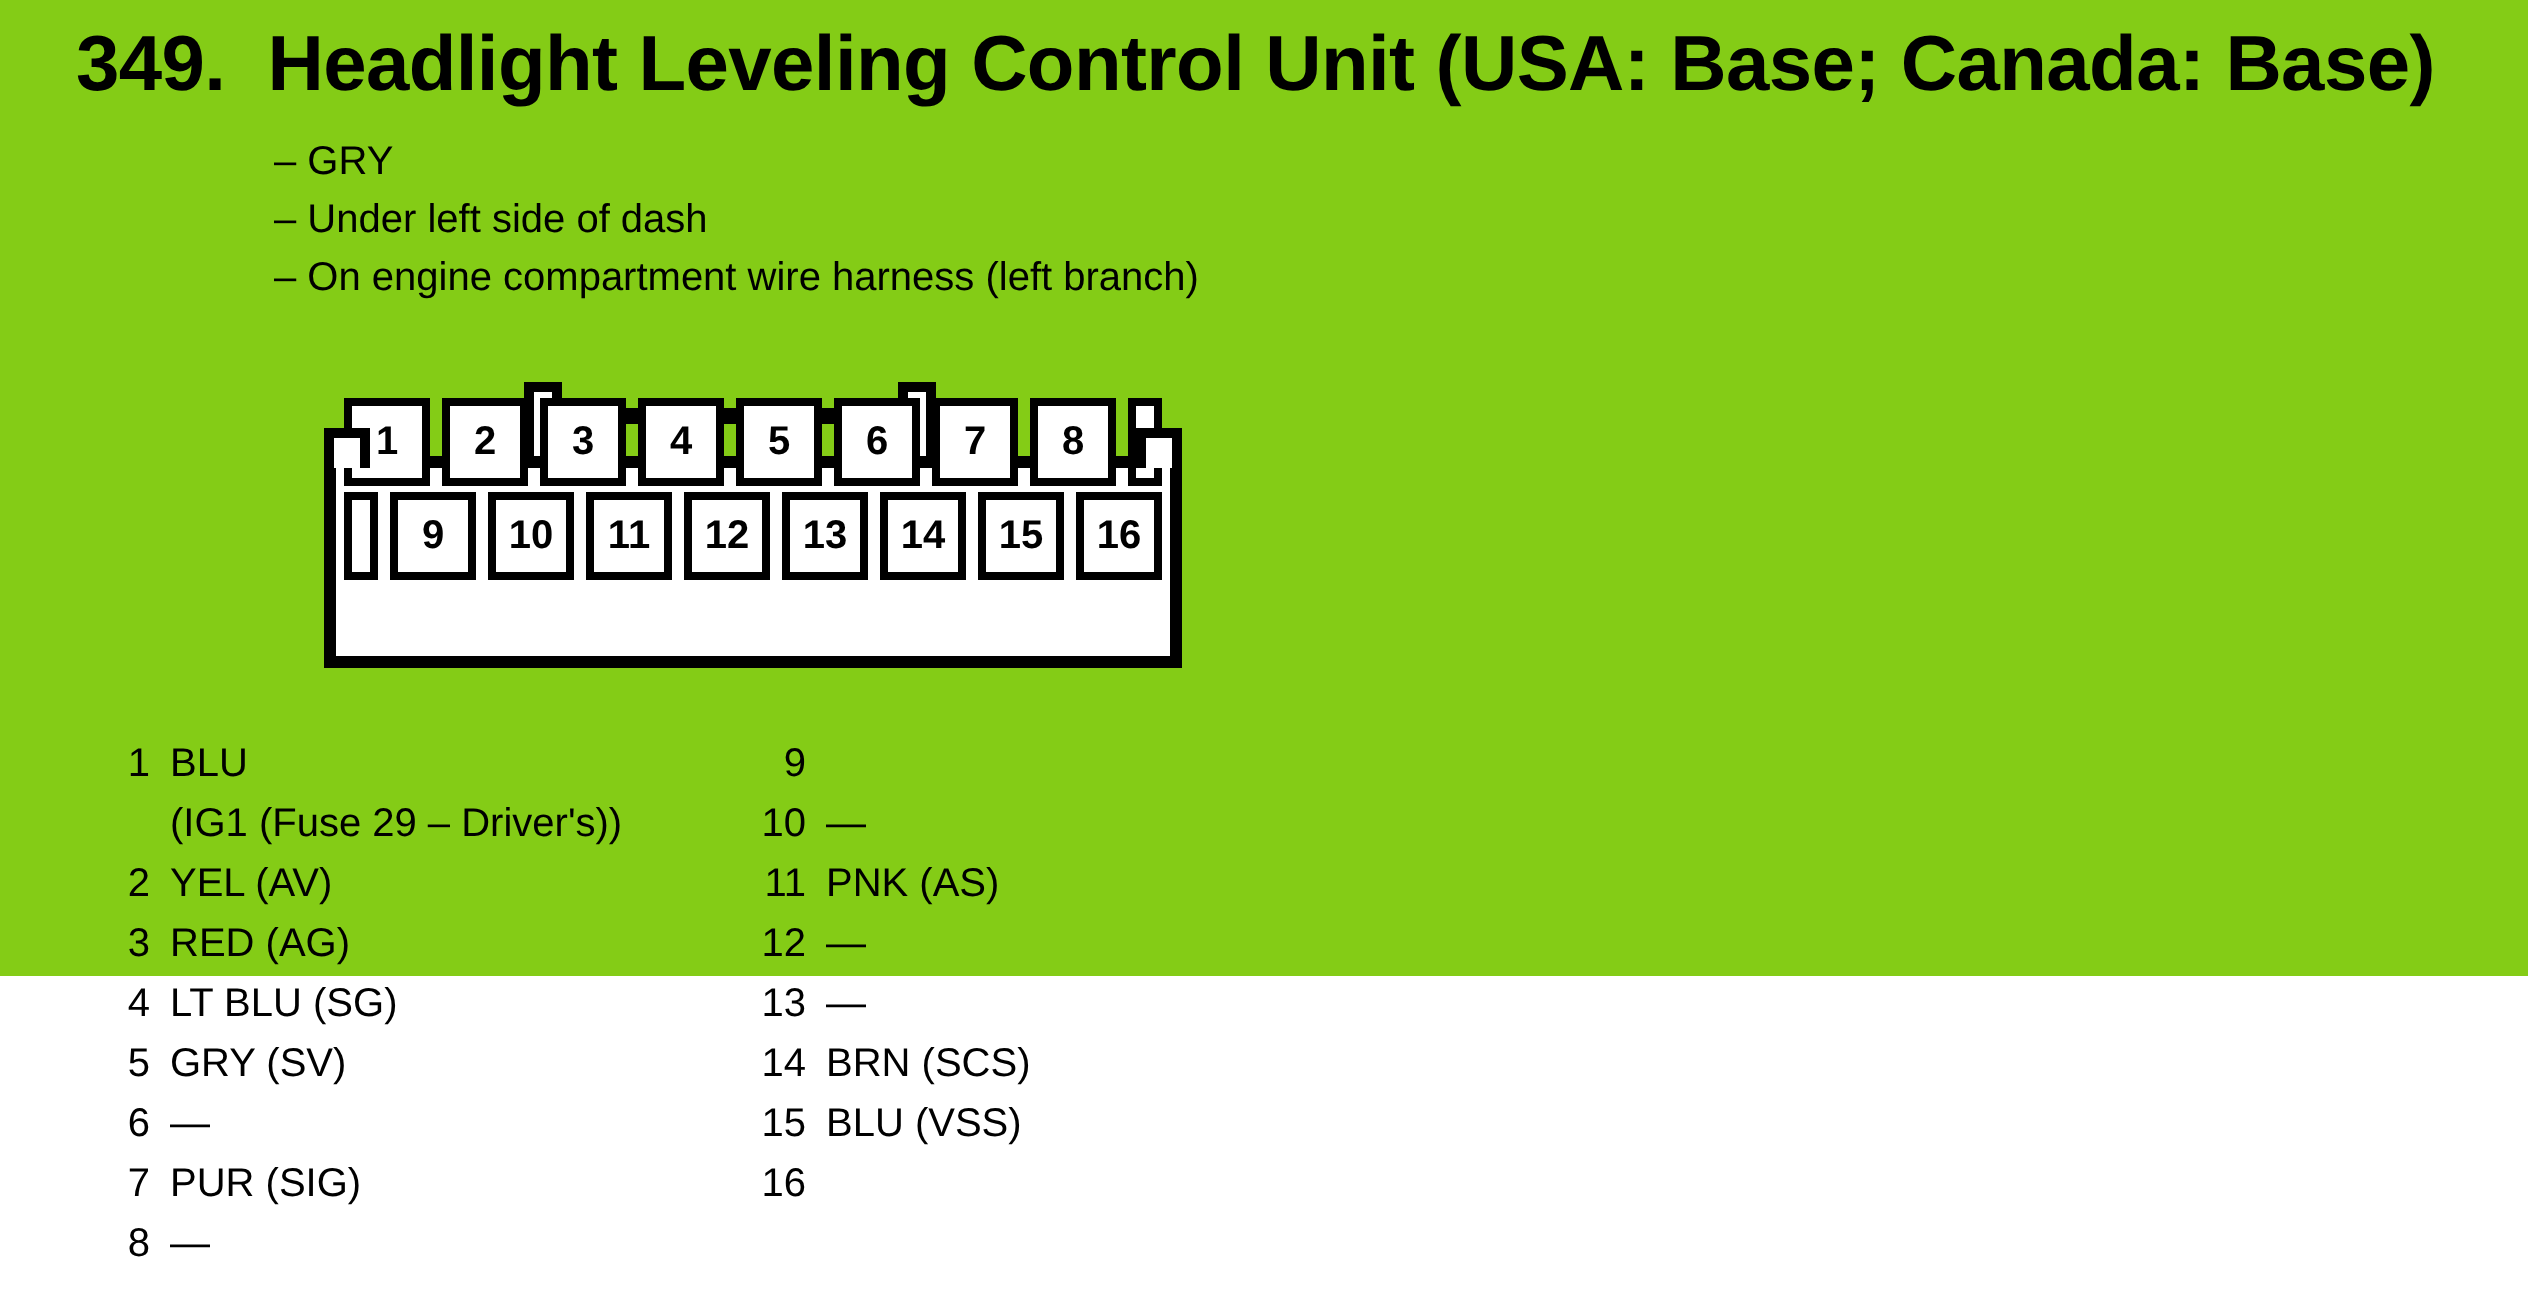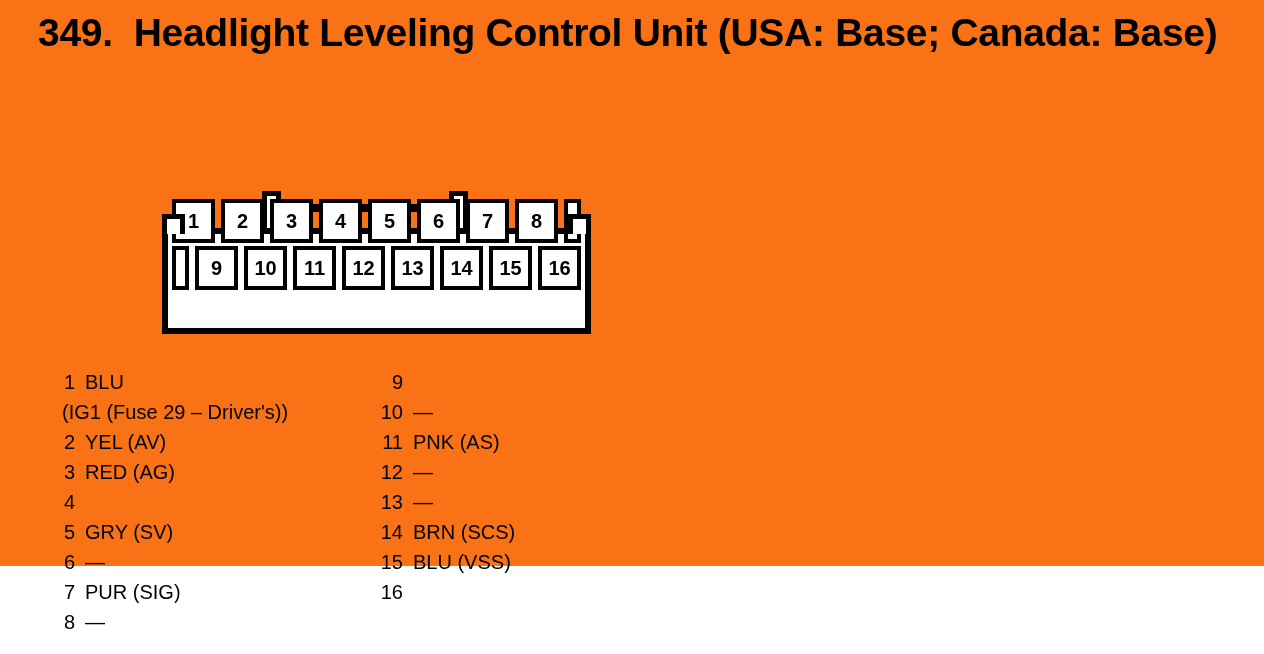"349. Headlight Leveling Control Unit" .page { background: #f97316 -> #84cc16; height: 566px -> 488px }
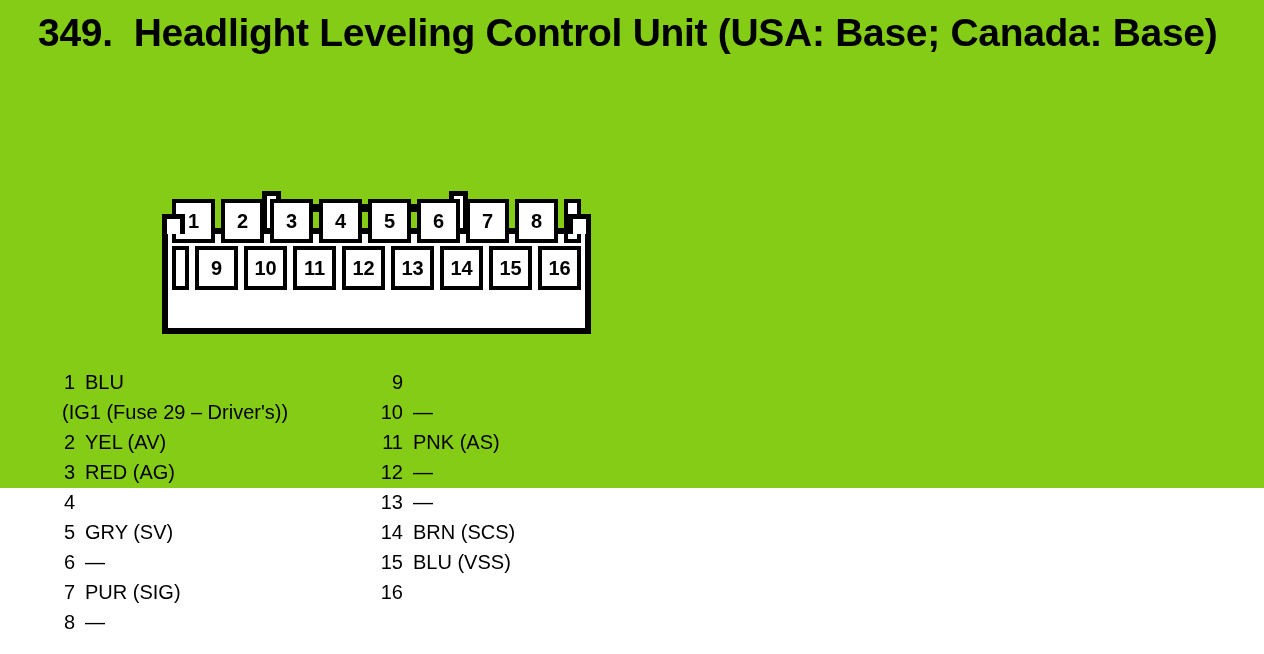"– GRY" div.notes { html: none -> <div> <div>– GRY</div> <div>– Under left side of dash</div> <div>– On engine compartment wire harness (left branch)</div> </div> }
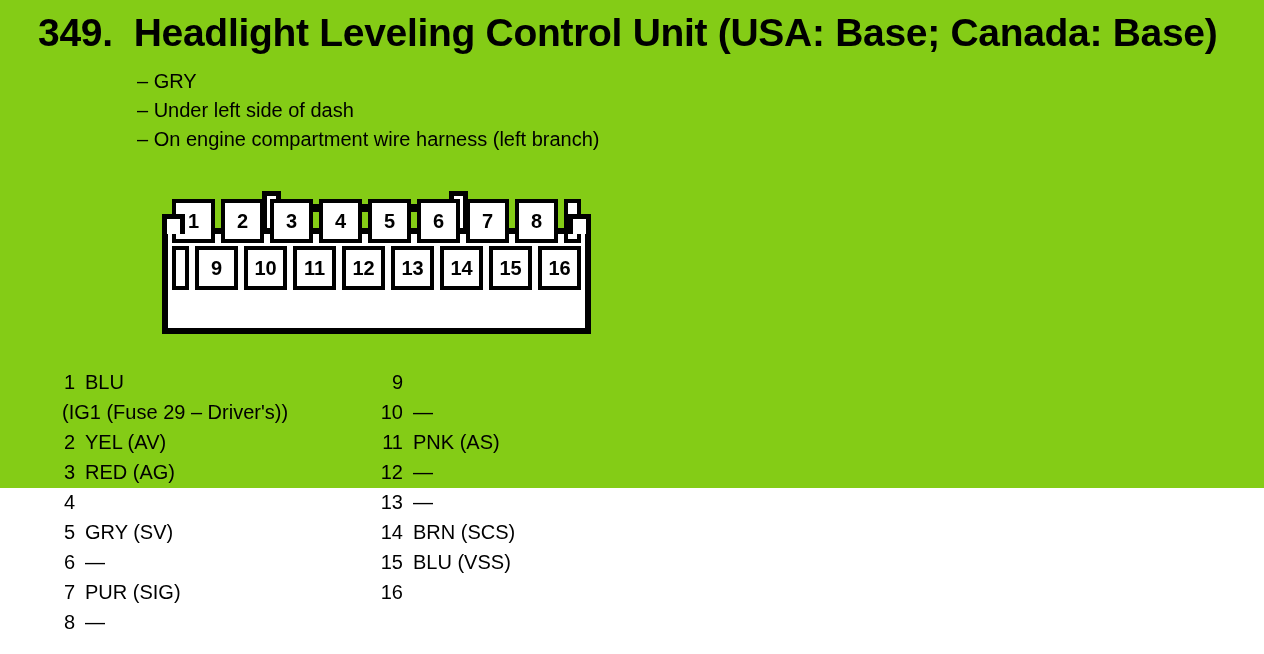"(IG1 (Fuse 29 – Driver's))" .pl-note { margin-left: none -> 23px }
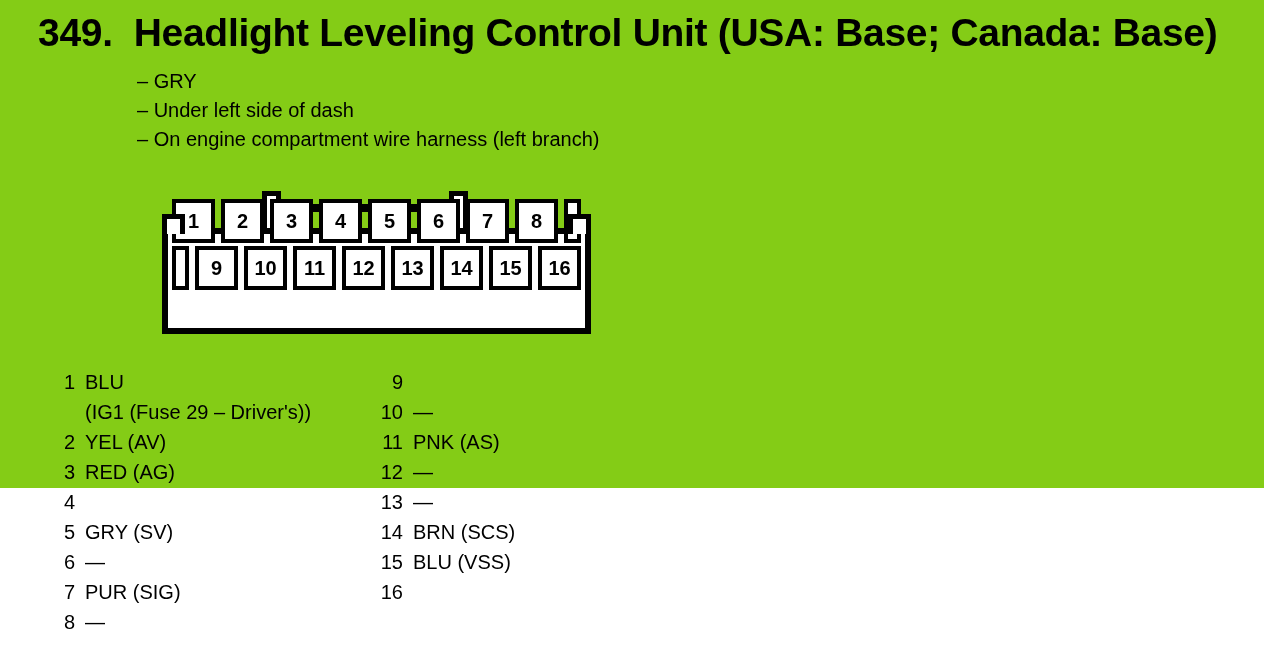"LT BLU (SG)" span.pl-lbl { html: none -> <span>LT BLU (SG)</span> }
